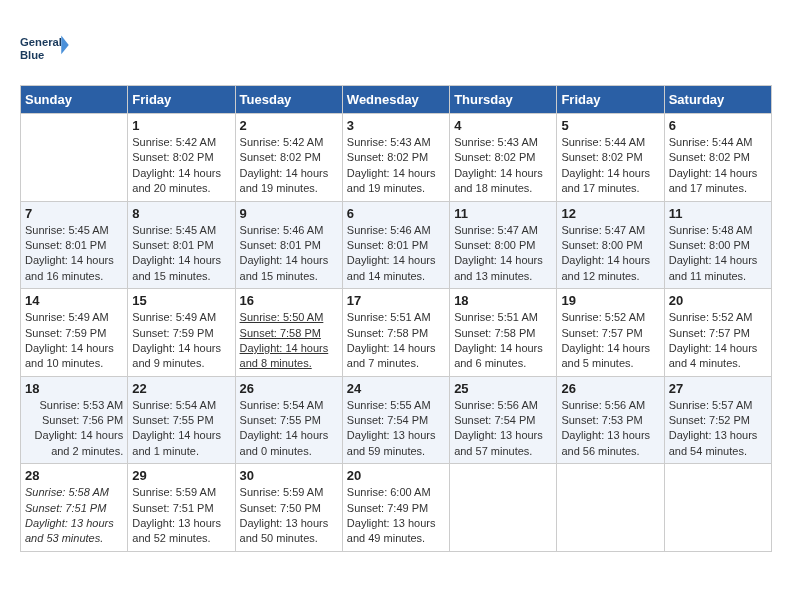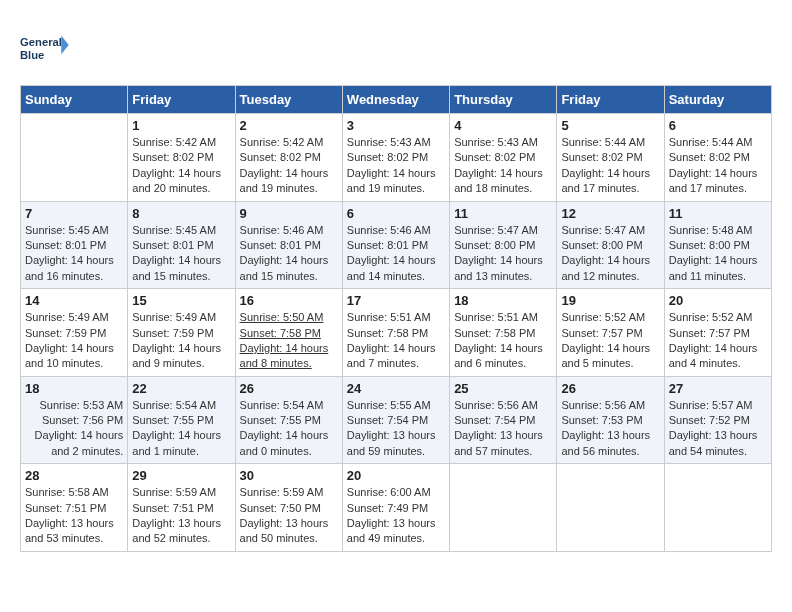"Sunrise: 5:58 AM" div.cell-text { font-style: none -> italic }
